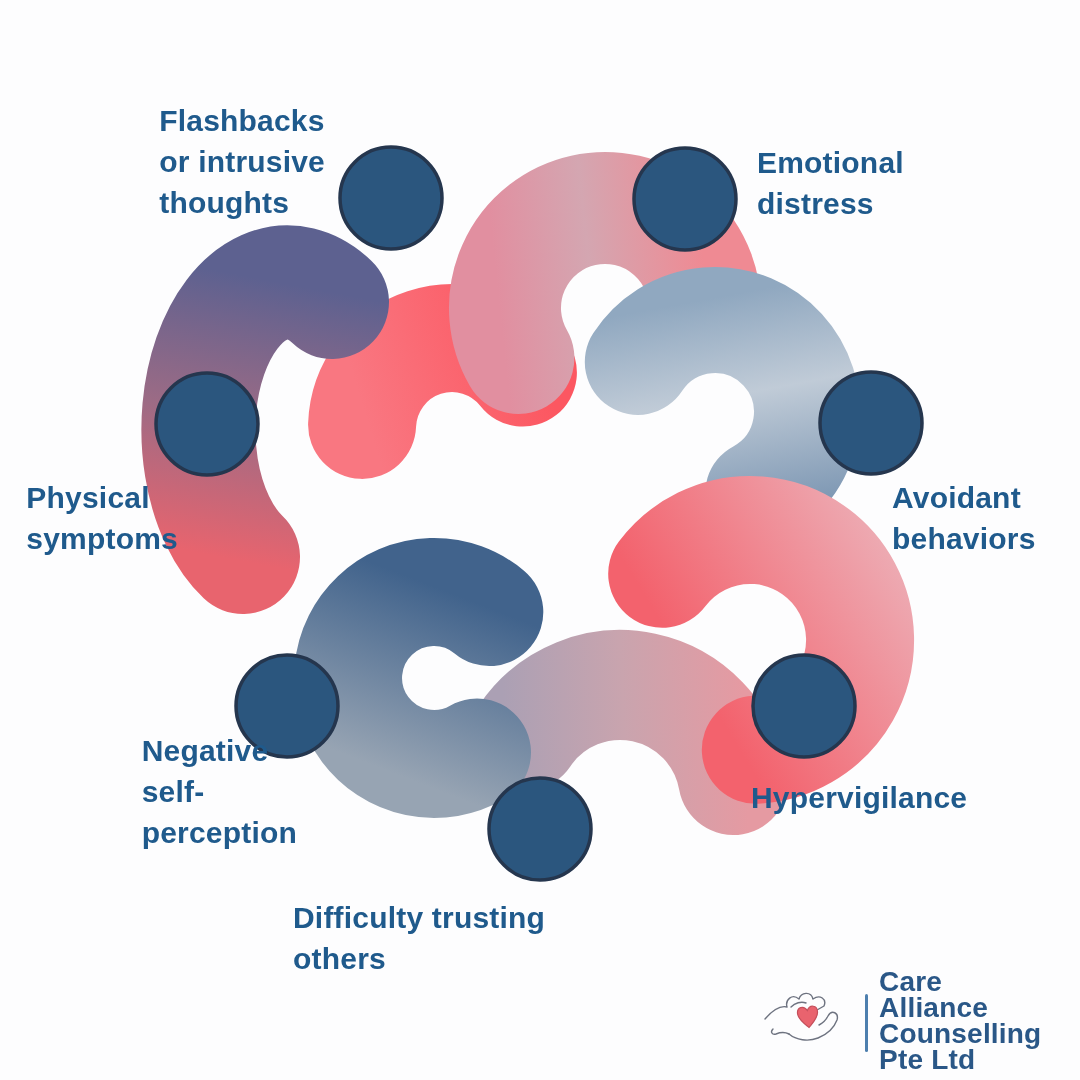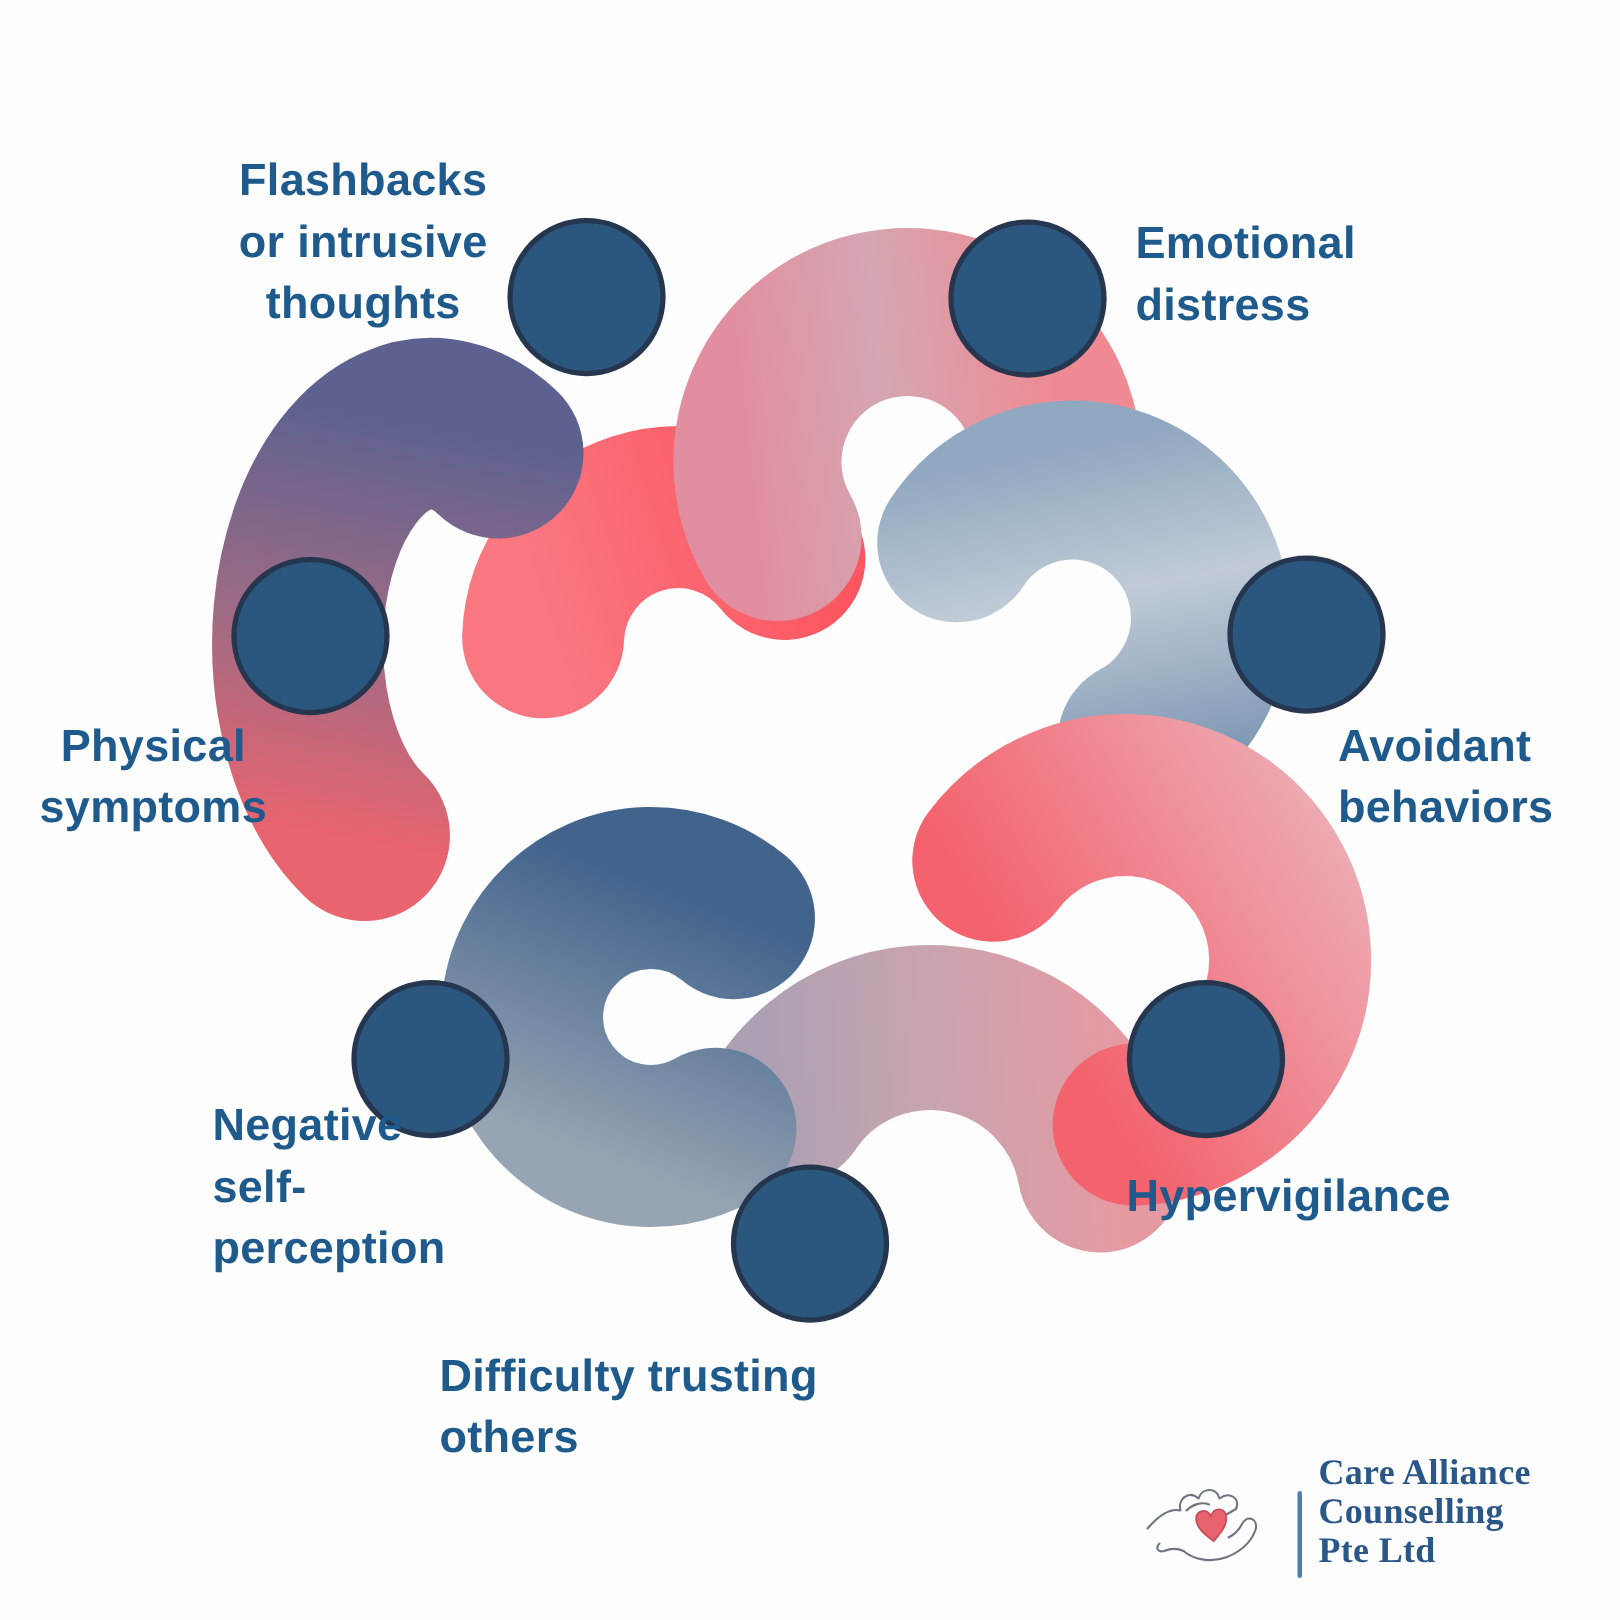"Flashbacks" .lbl-flashbacks { text-align: center -> left }
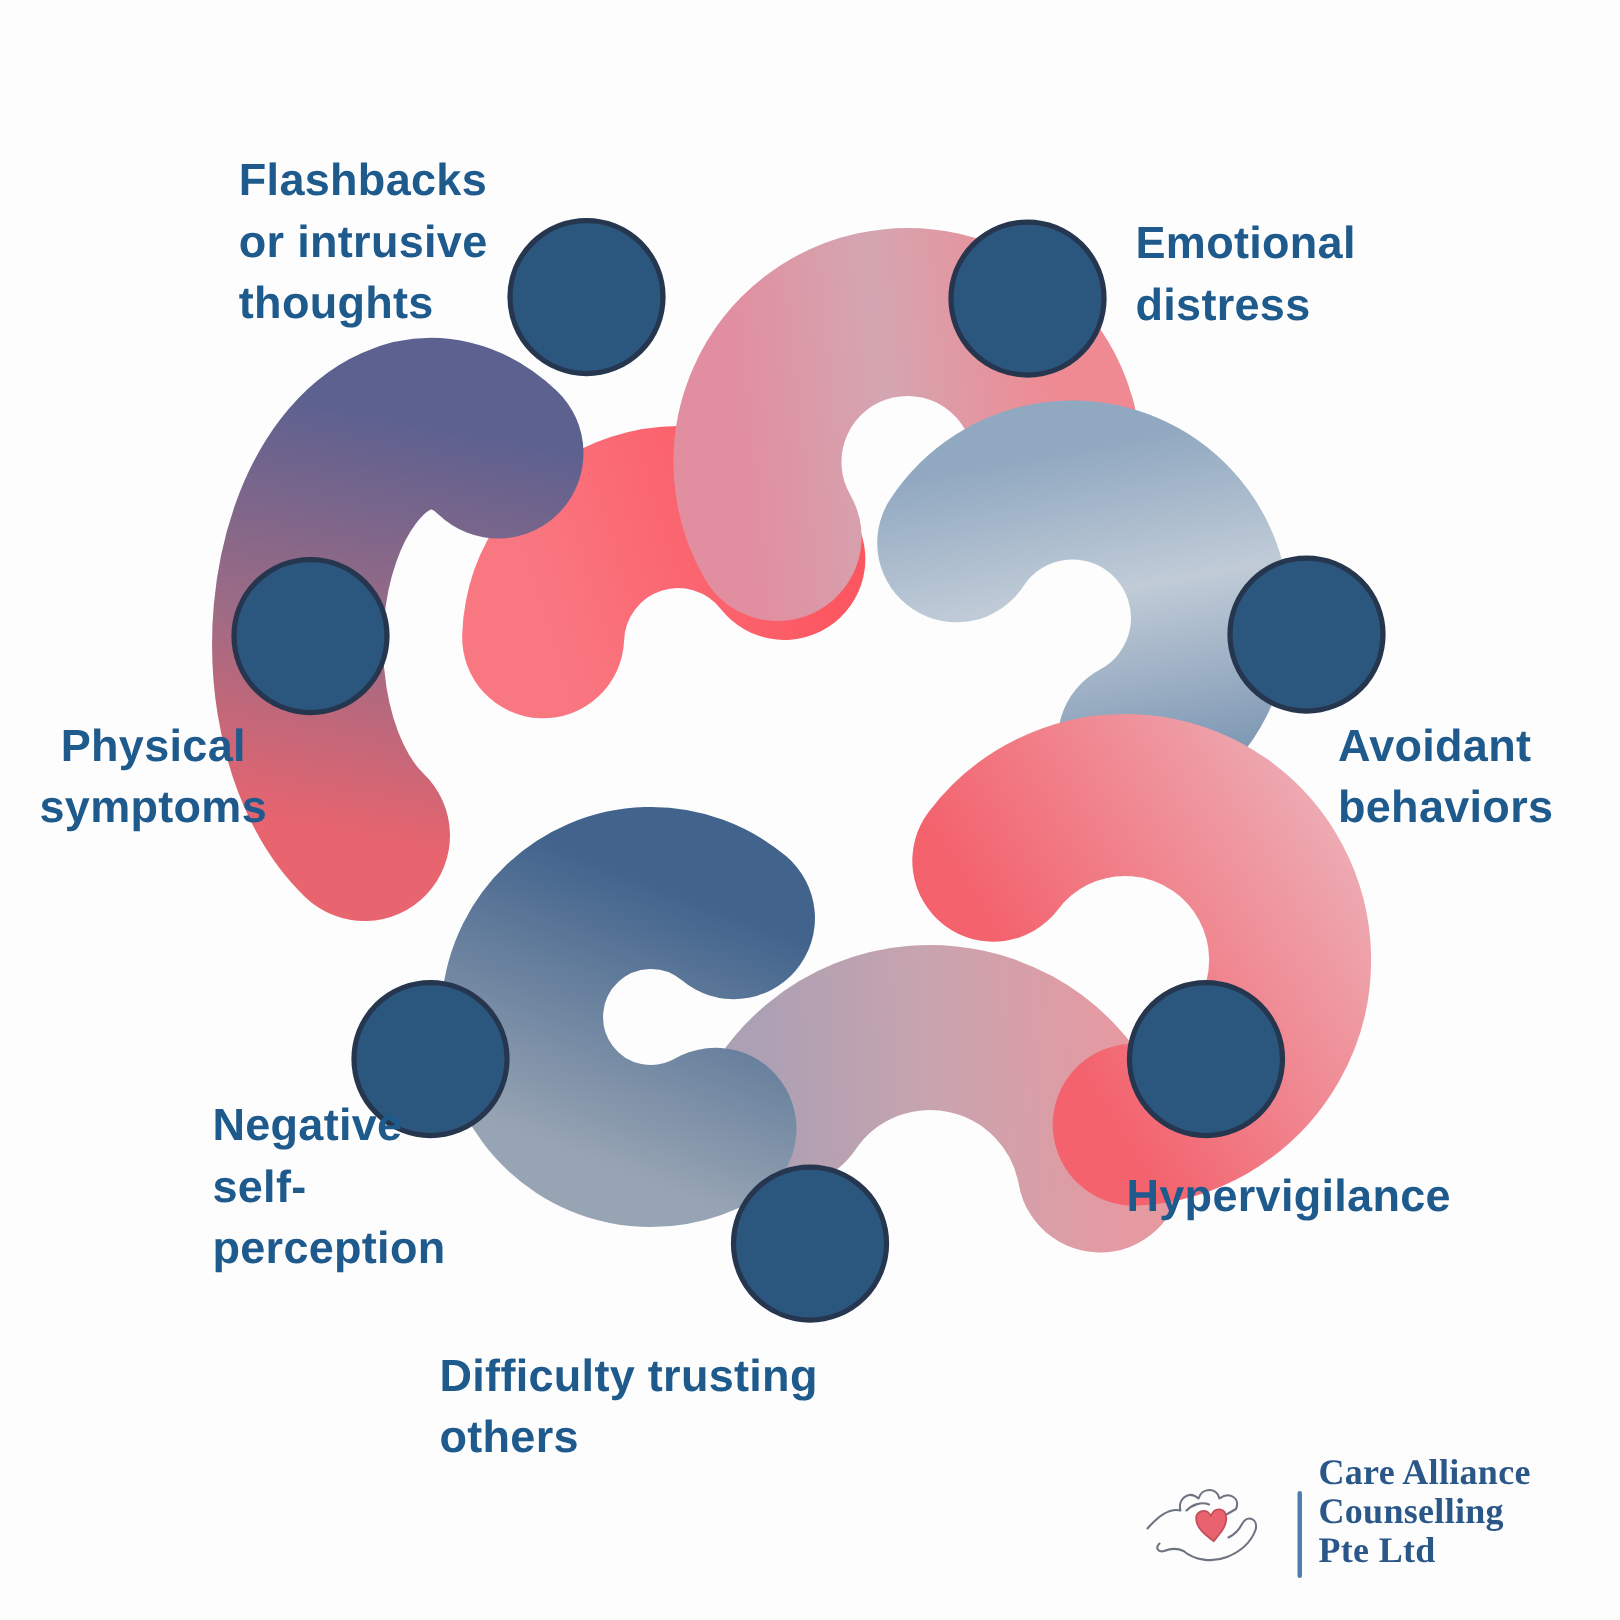"Physical" .lbl-physical { text-align: center -> left }
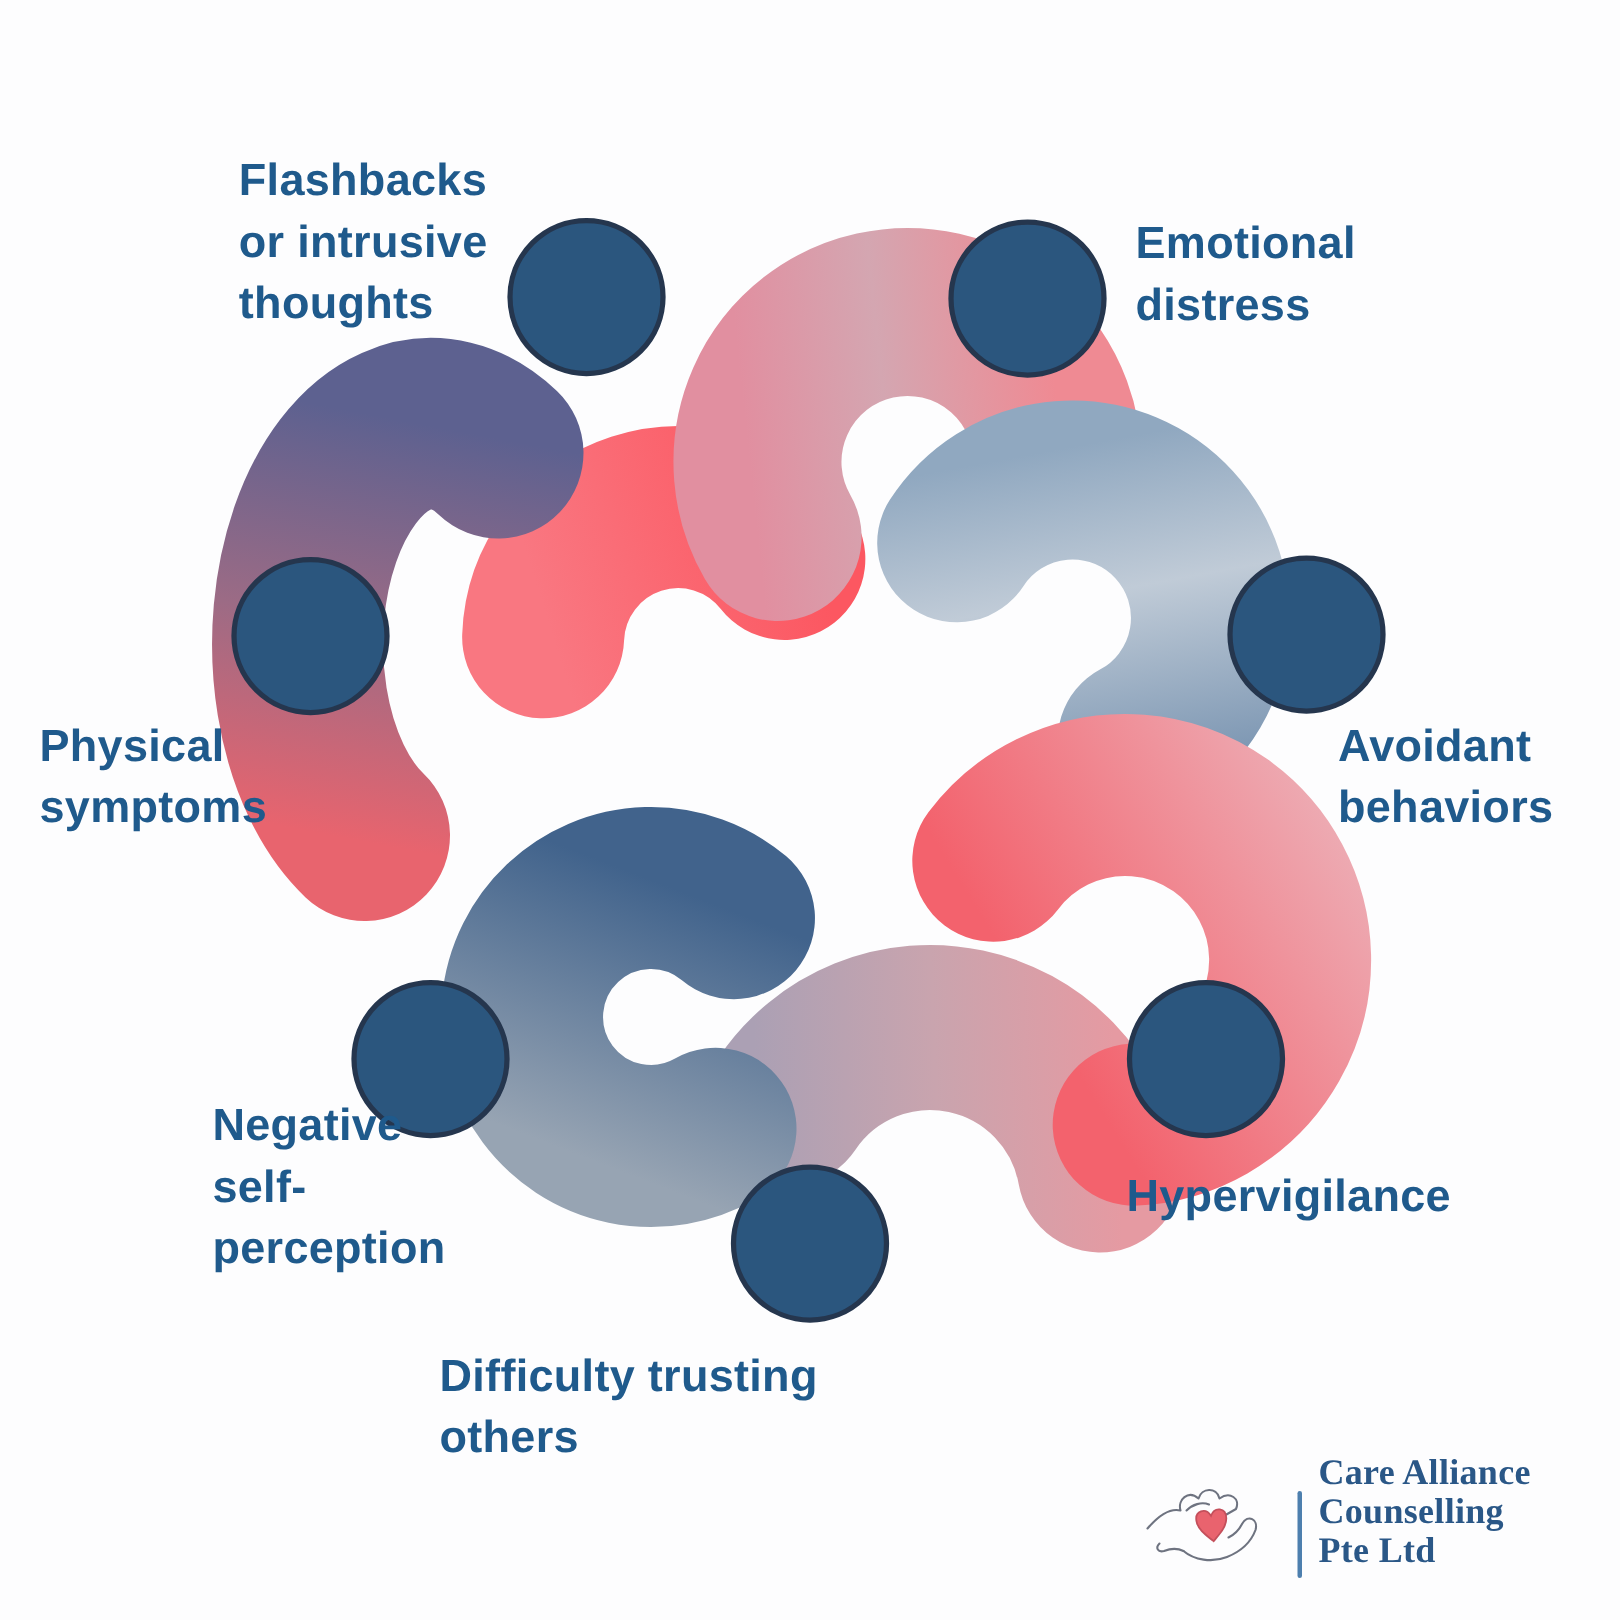"Care Alliance" .logo-text { font-family: Liberation Serif, serif -> Liberation Sans, sans-serif; font-size: 24px -> 28px }
